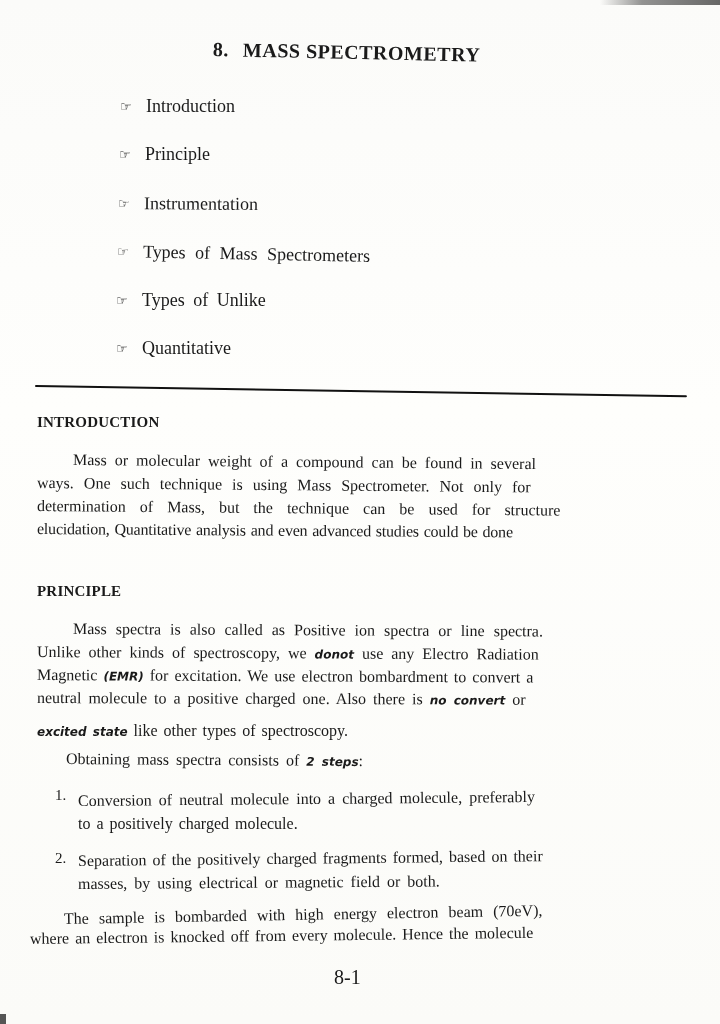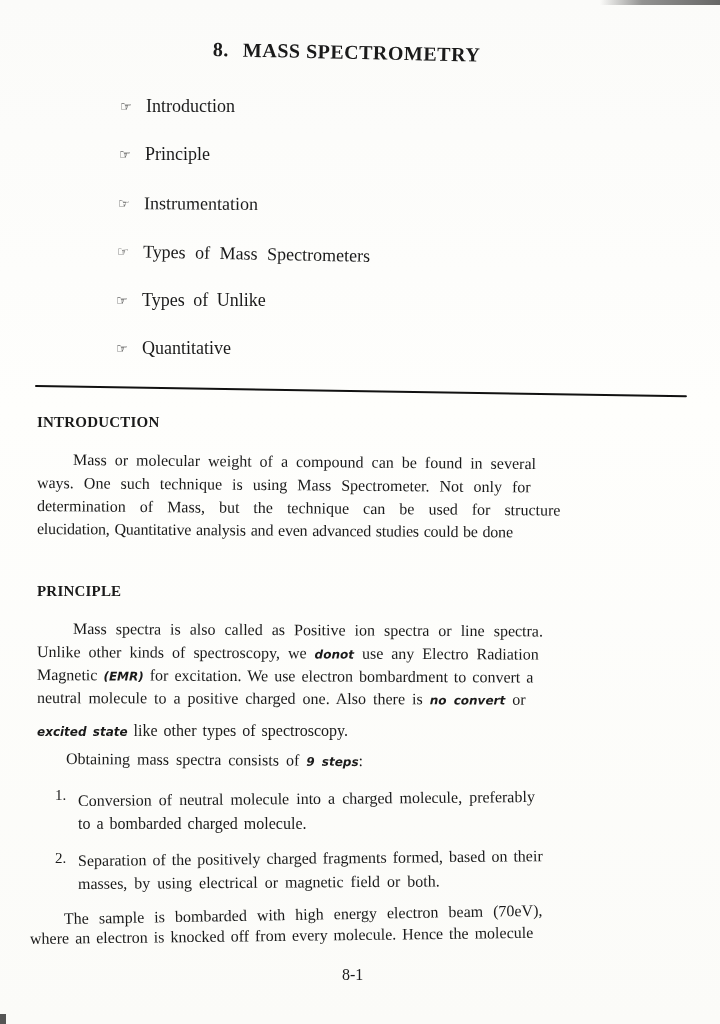"9 steps" span.bi { text: 9 -> 2 }
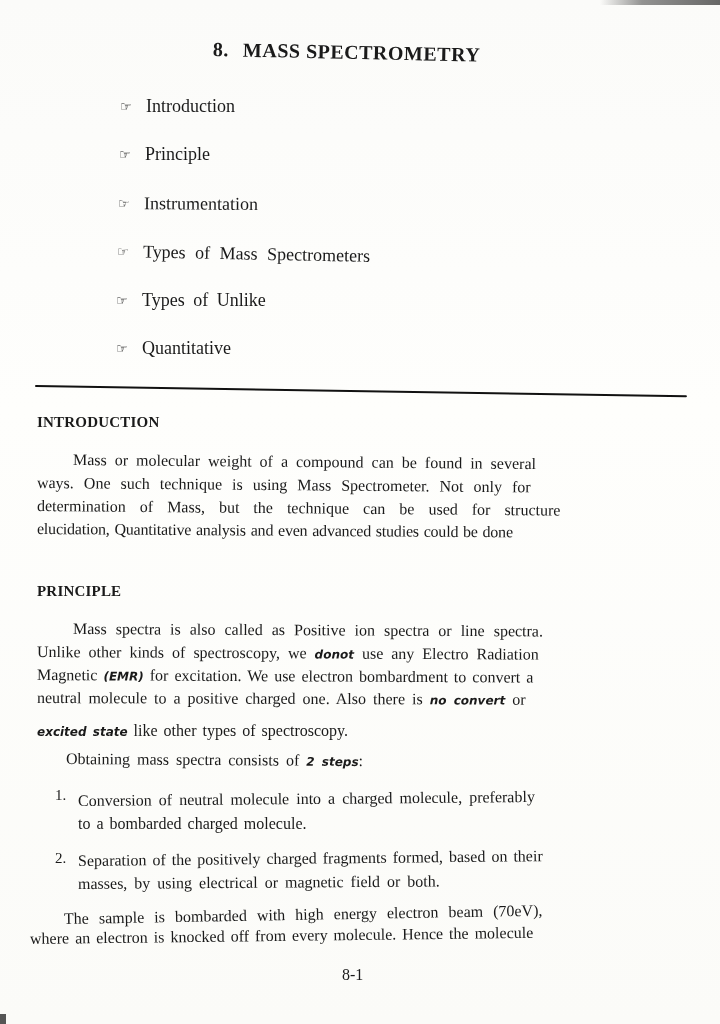"to a bombarded charged molecule." div.text-line { text: bombarded -> positively }
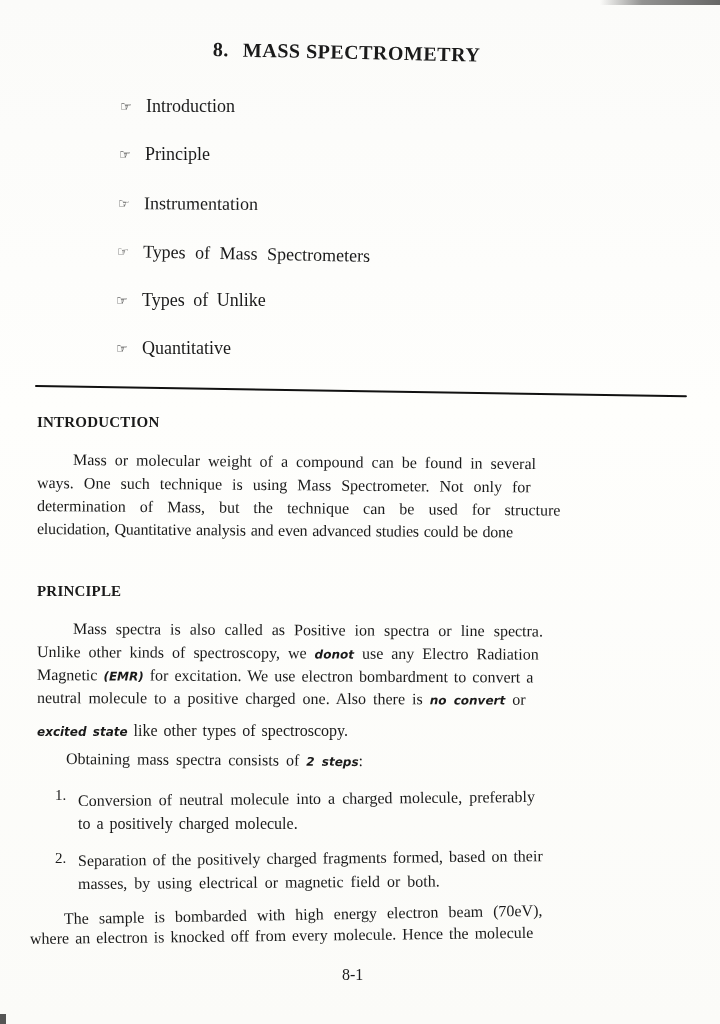"8-1" .page-number { font-size: 16px -> 20px; left: 342px -> 334px }
